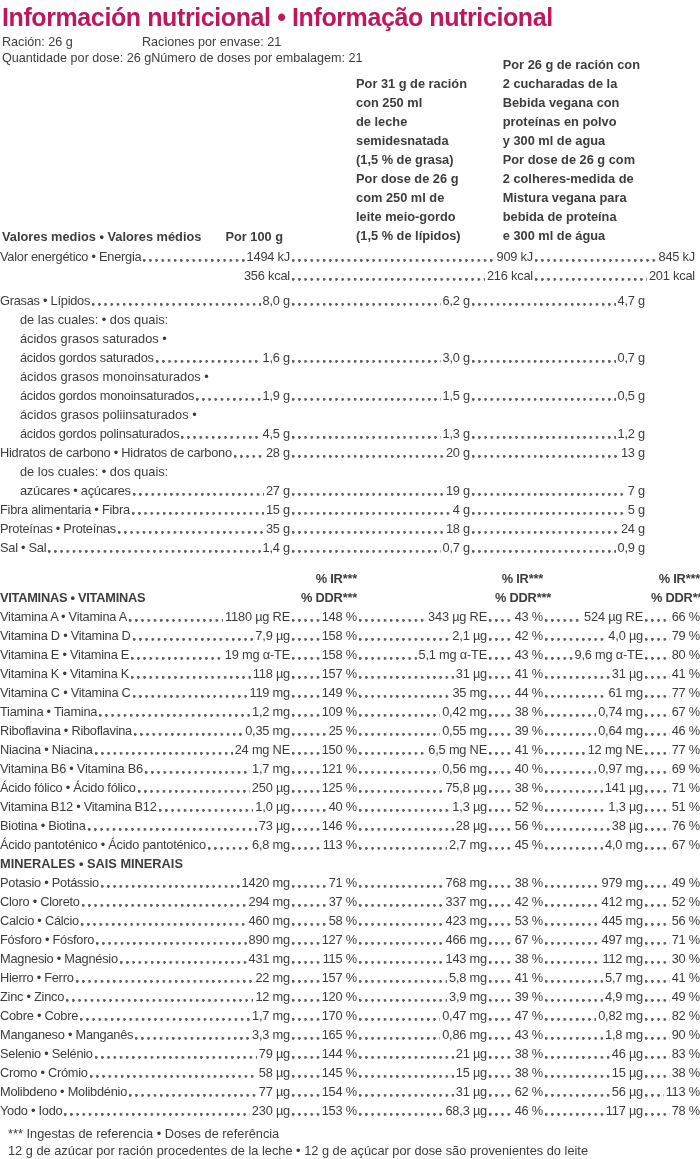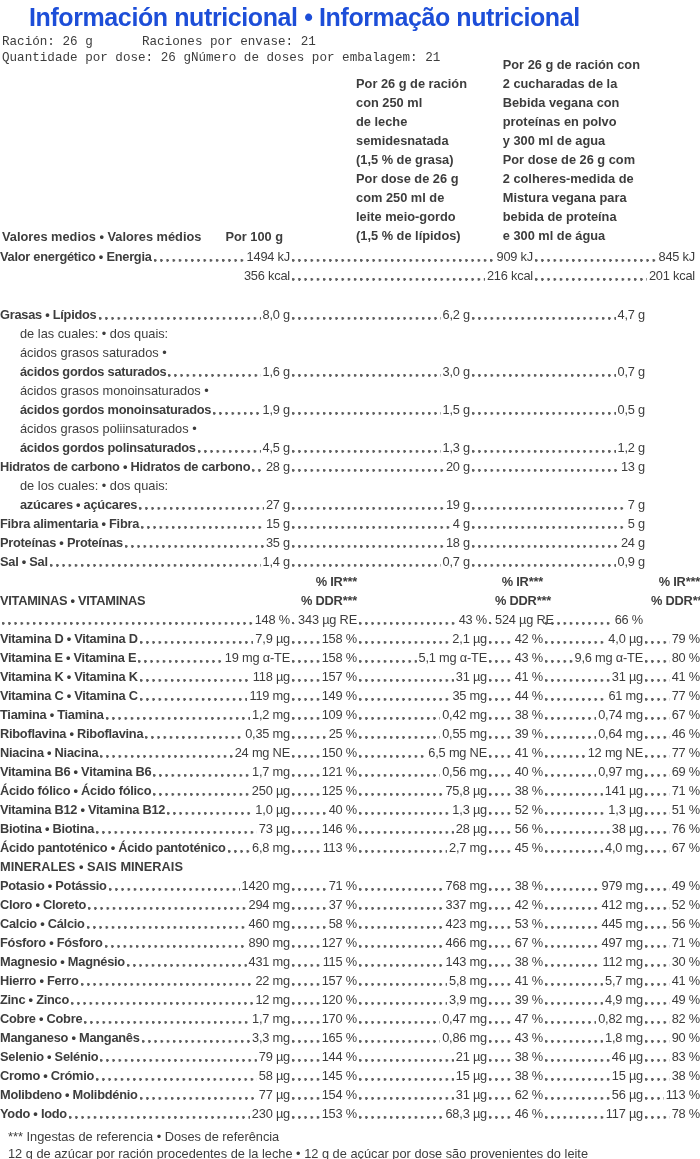"Información nutricional • Informação" .title { color: #1d4ed8 -> #be185d; margin-left: 27px -> none }
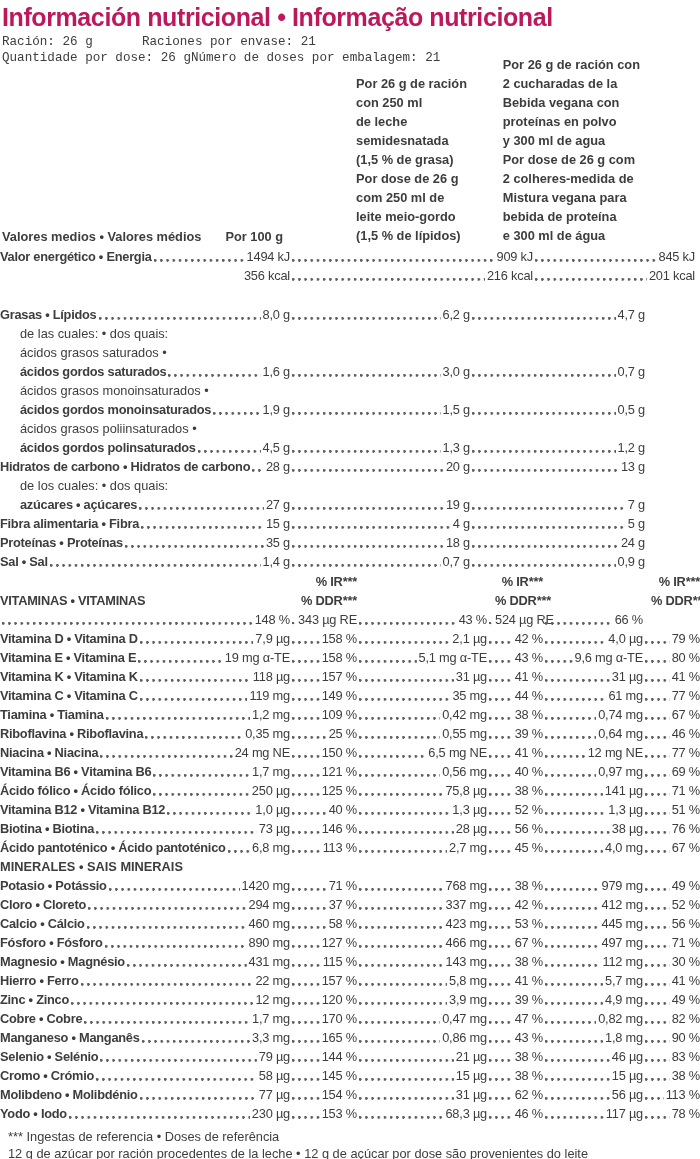"Ración: 26 g" .srow { font-family: Liberation Mono, monospace -> none }
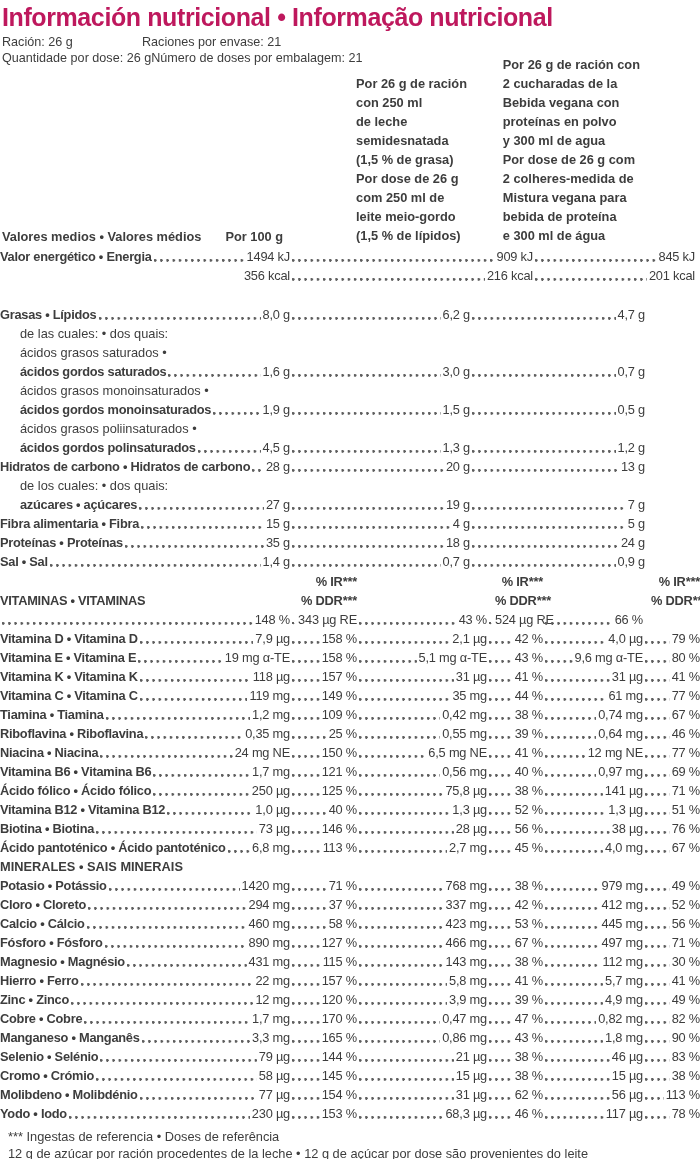"Por 26 g de ración" div.chl { text: 26 -> 31 }
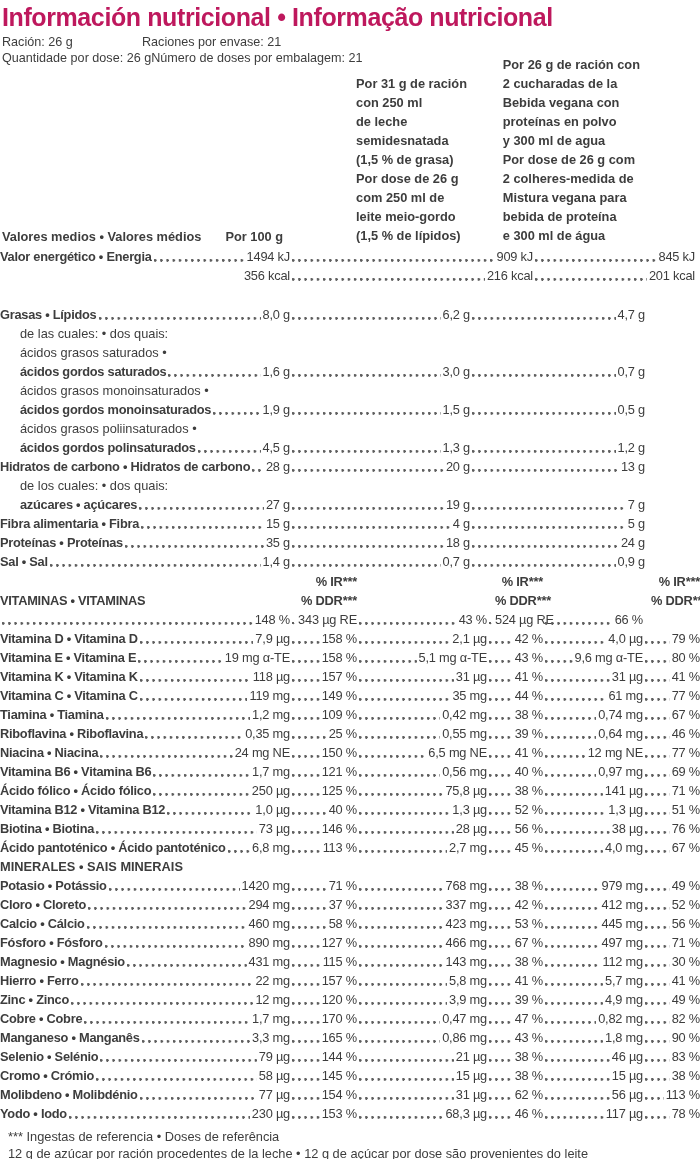"Valor energético • Energia" .lab { font-weight: bold -> none }
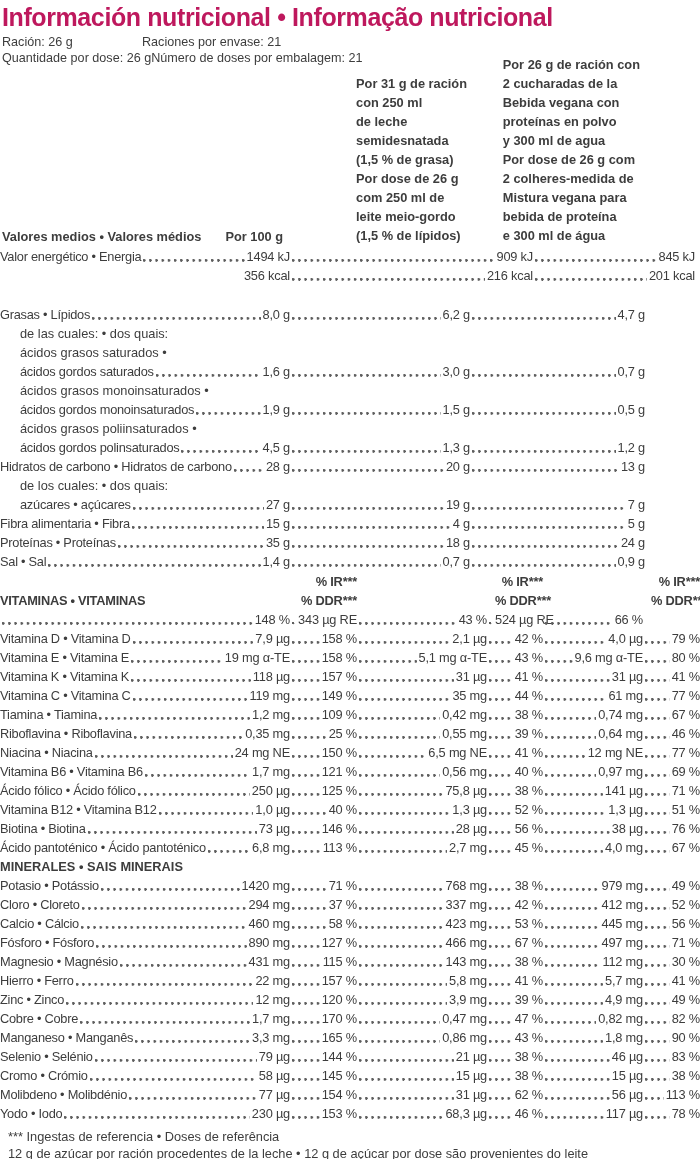"Grasas • Lípidos" .gap { margin-top: 20px -> 6px }
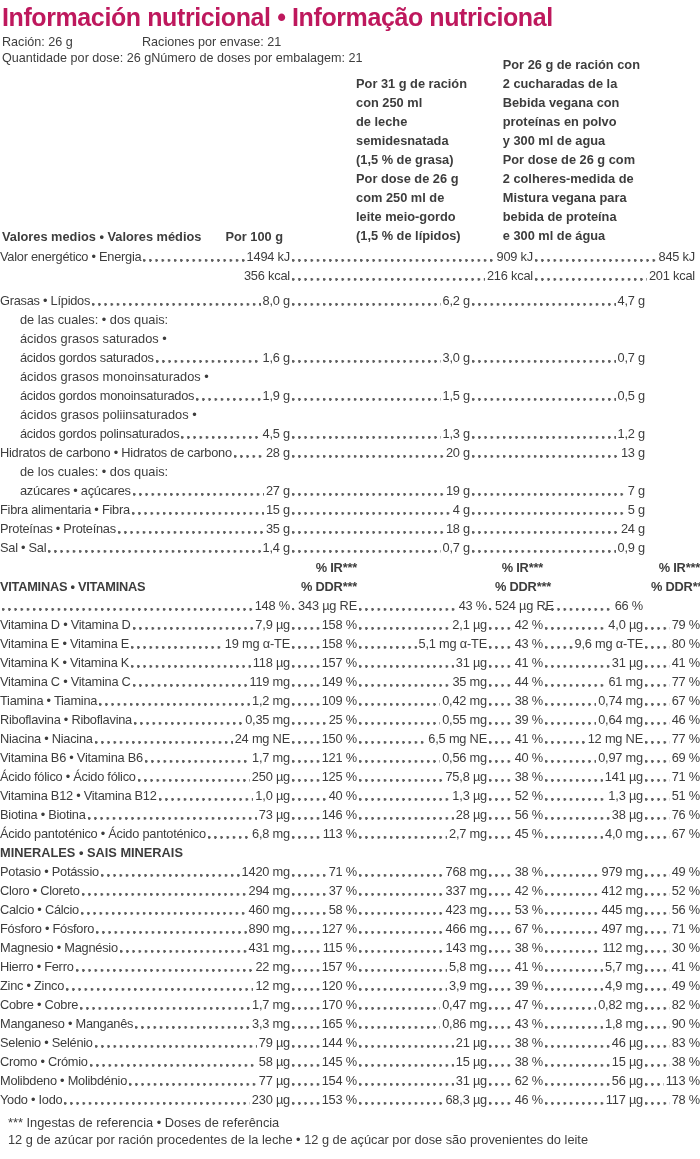"% IR***" .pctgap { margin-top: 1px -> 12px }
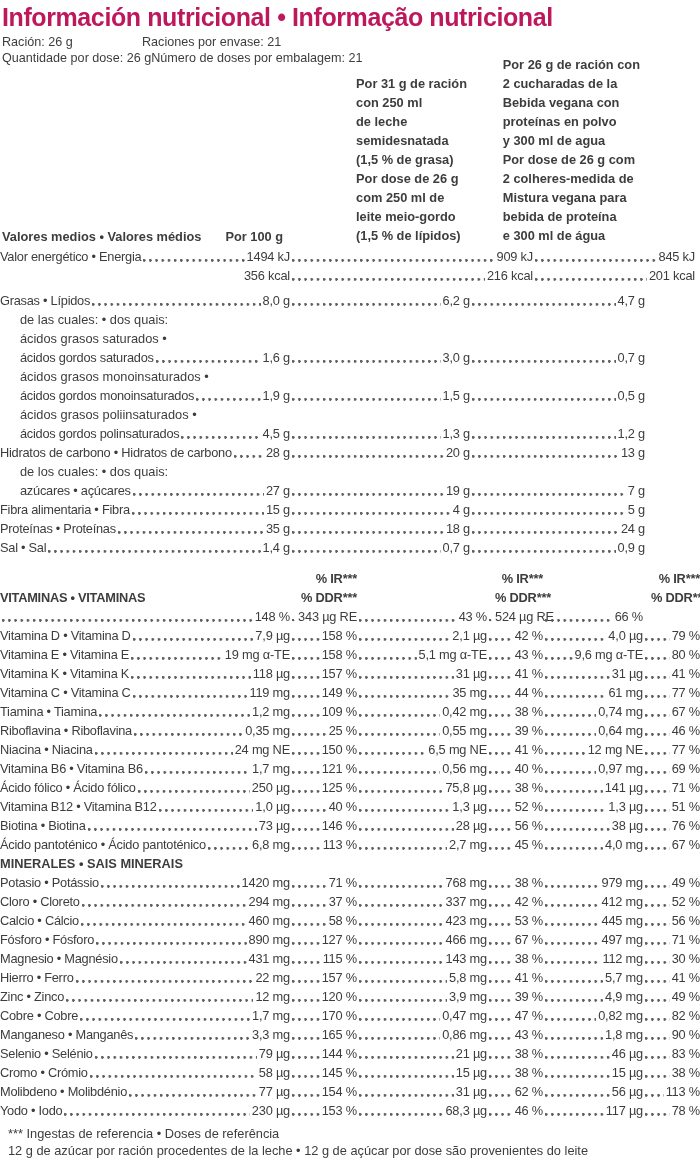"Vitamina A • Vitamina A" div.c { html: none -> <div> <span>Vitamina A • Vitamina A</span> <span></span> <span>1180 µg RE</span> </div> }
